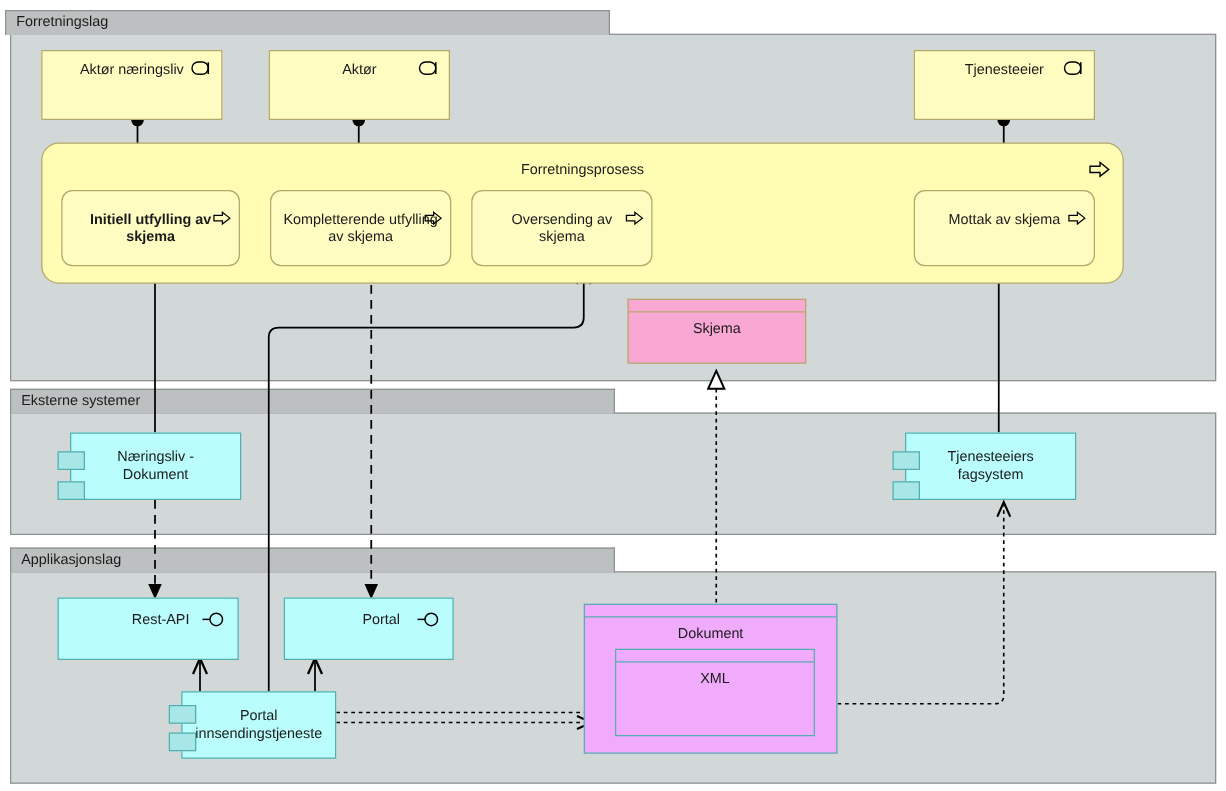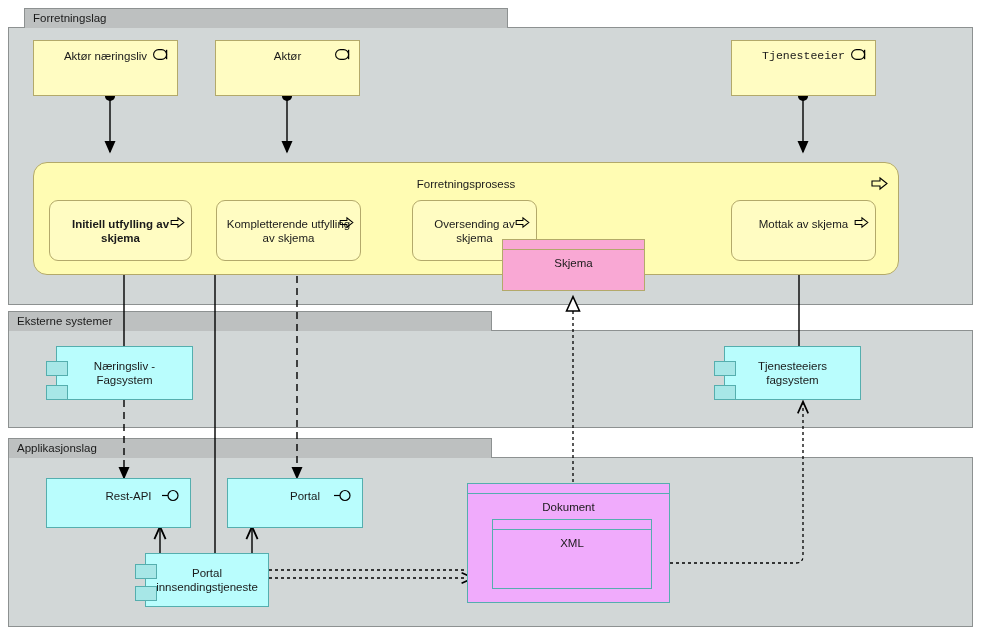"Forretningslag" div.grp-tab { left: 24px -> 4px }
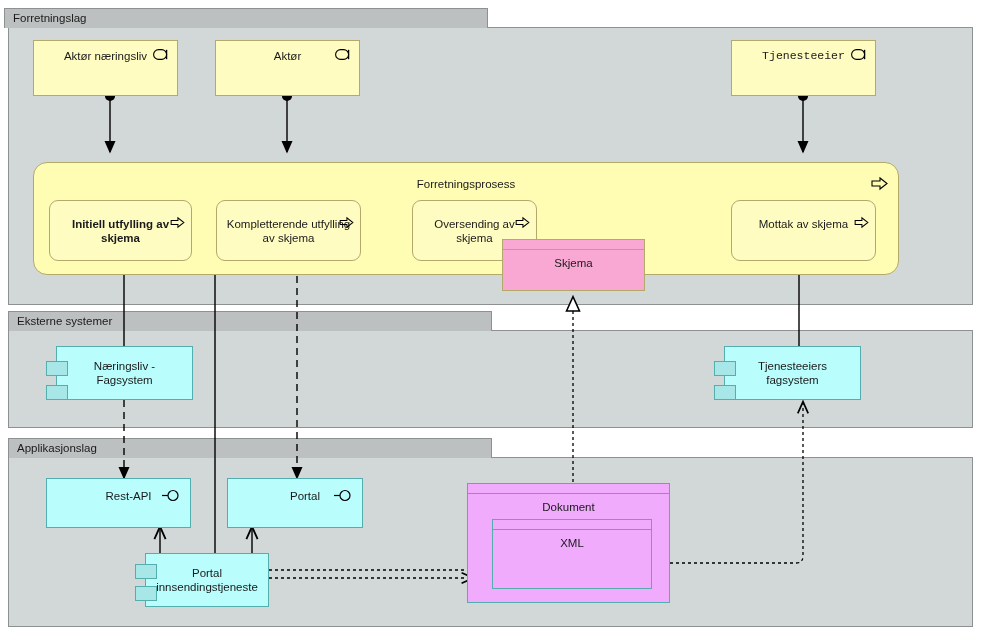"Tjenesteeier" div.node { font-family: Liberation Mono, monospace -> none }
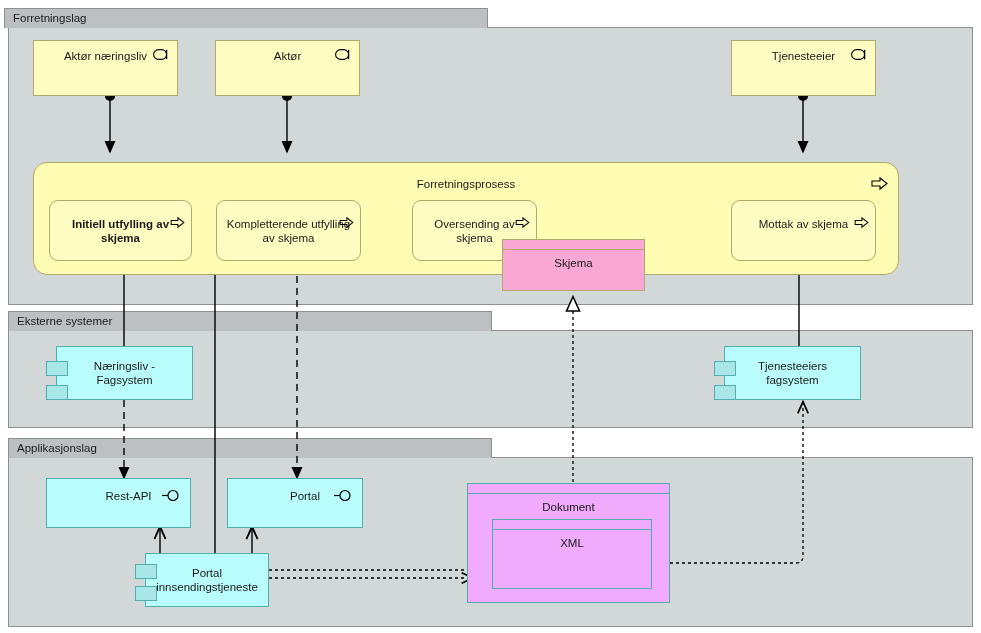"Forretningsprosess" div.node { margin-top: 48px -> none }
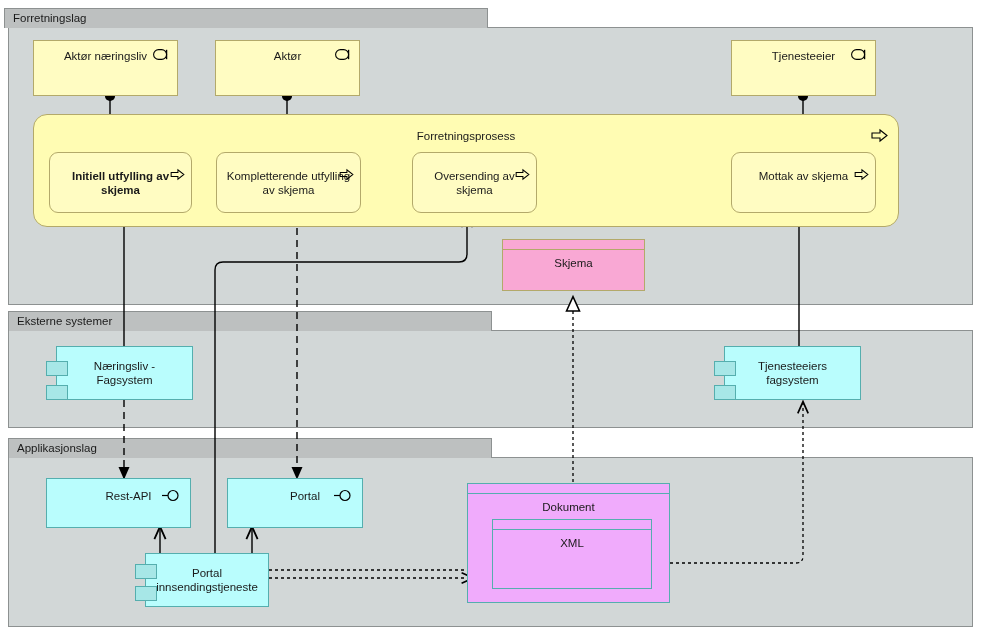"Oversending av skjema" div.node { left: 378px -> 343px; width: 125px -> 145px }
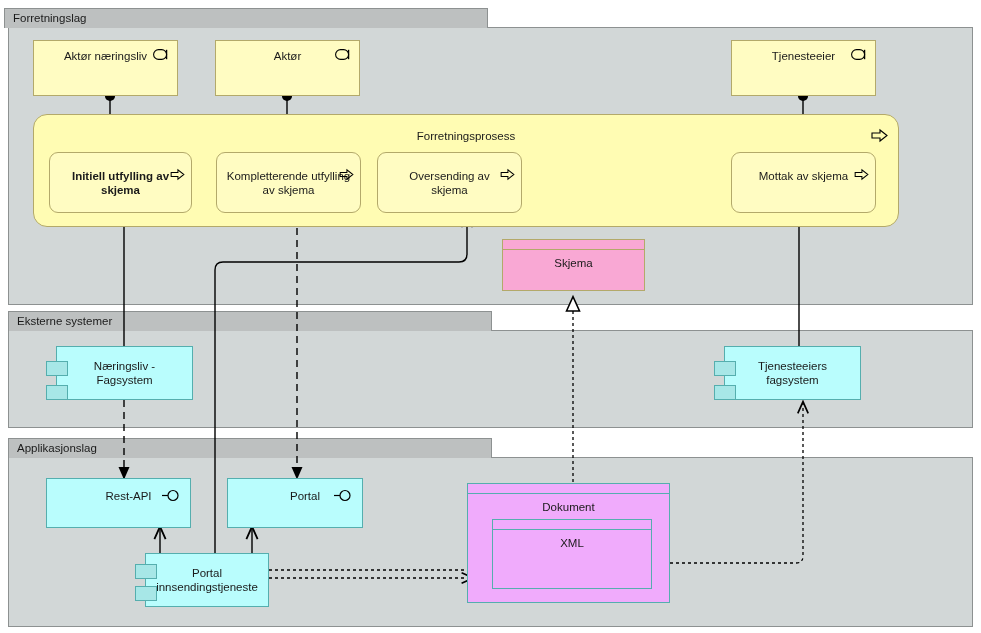"Næringsliv - Fagsystem" span.lbl { text: Fagsystem -> Dokument }
